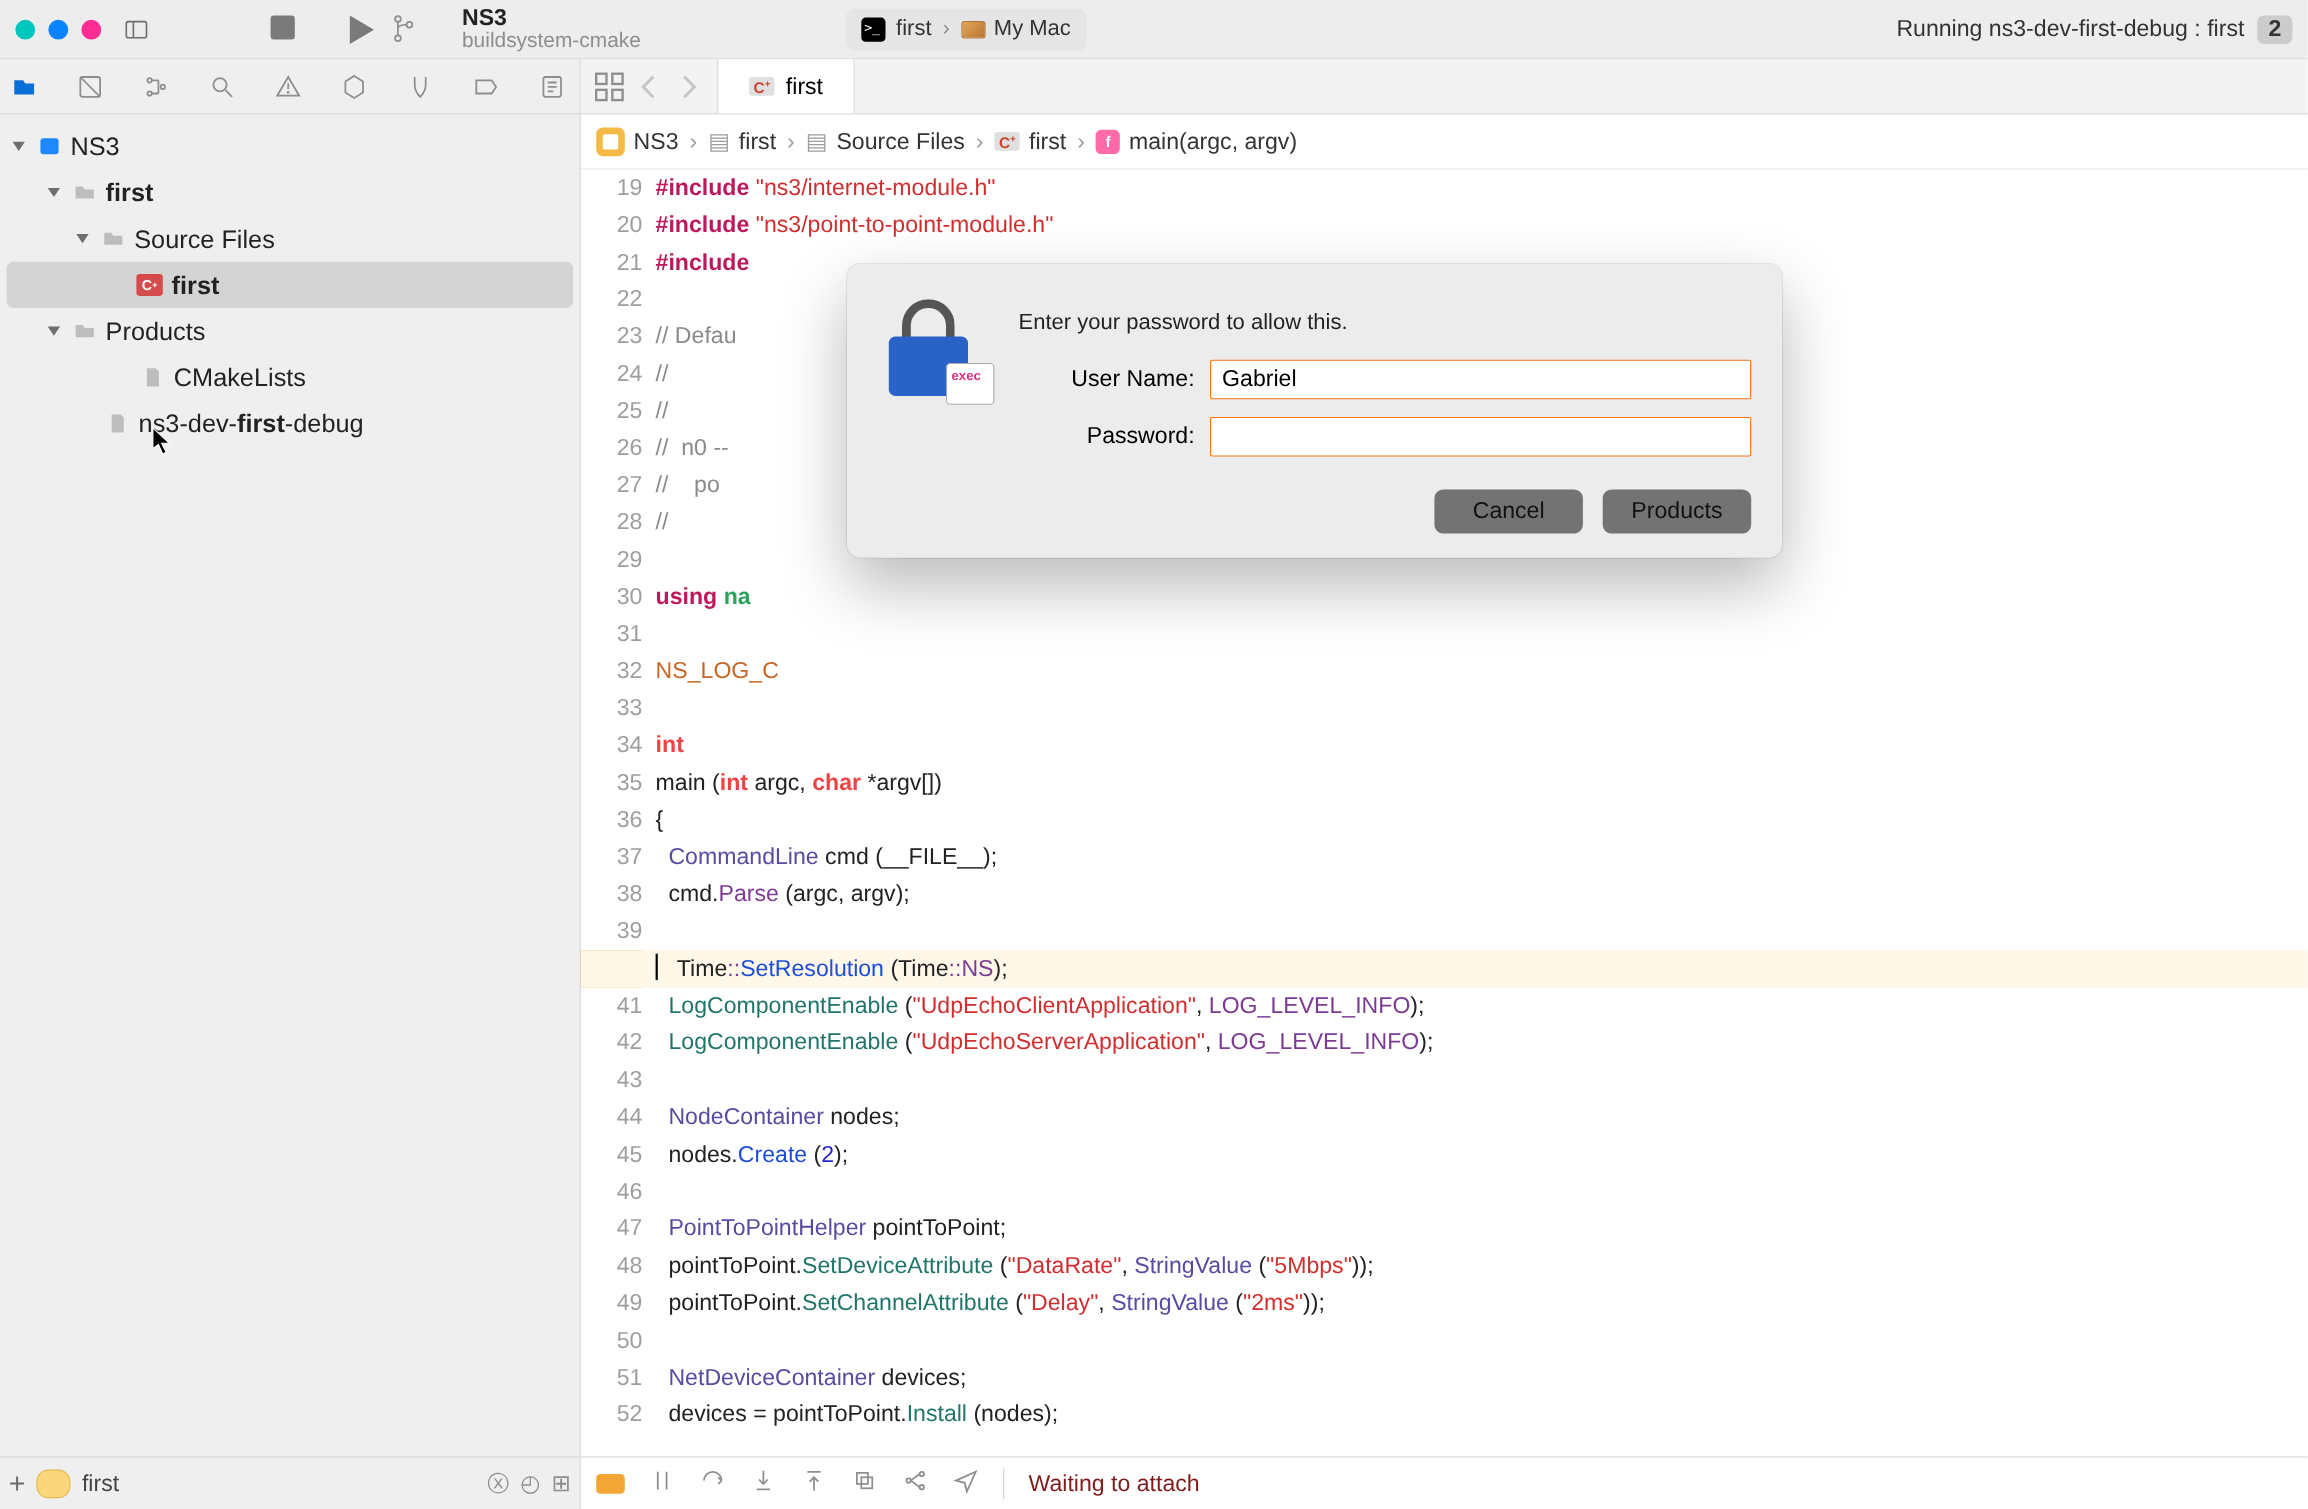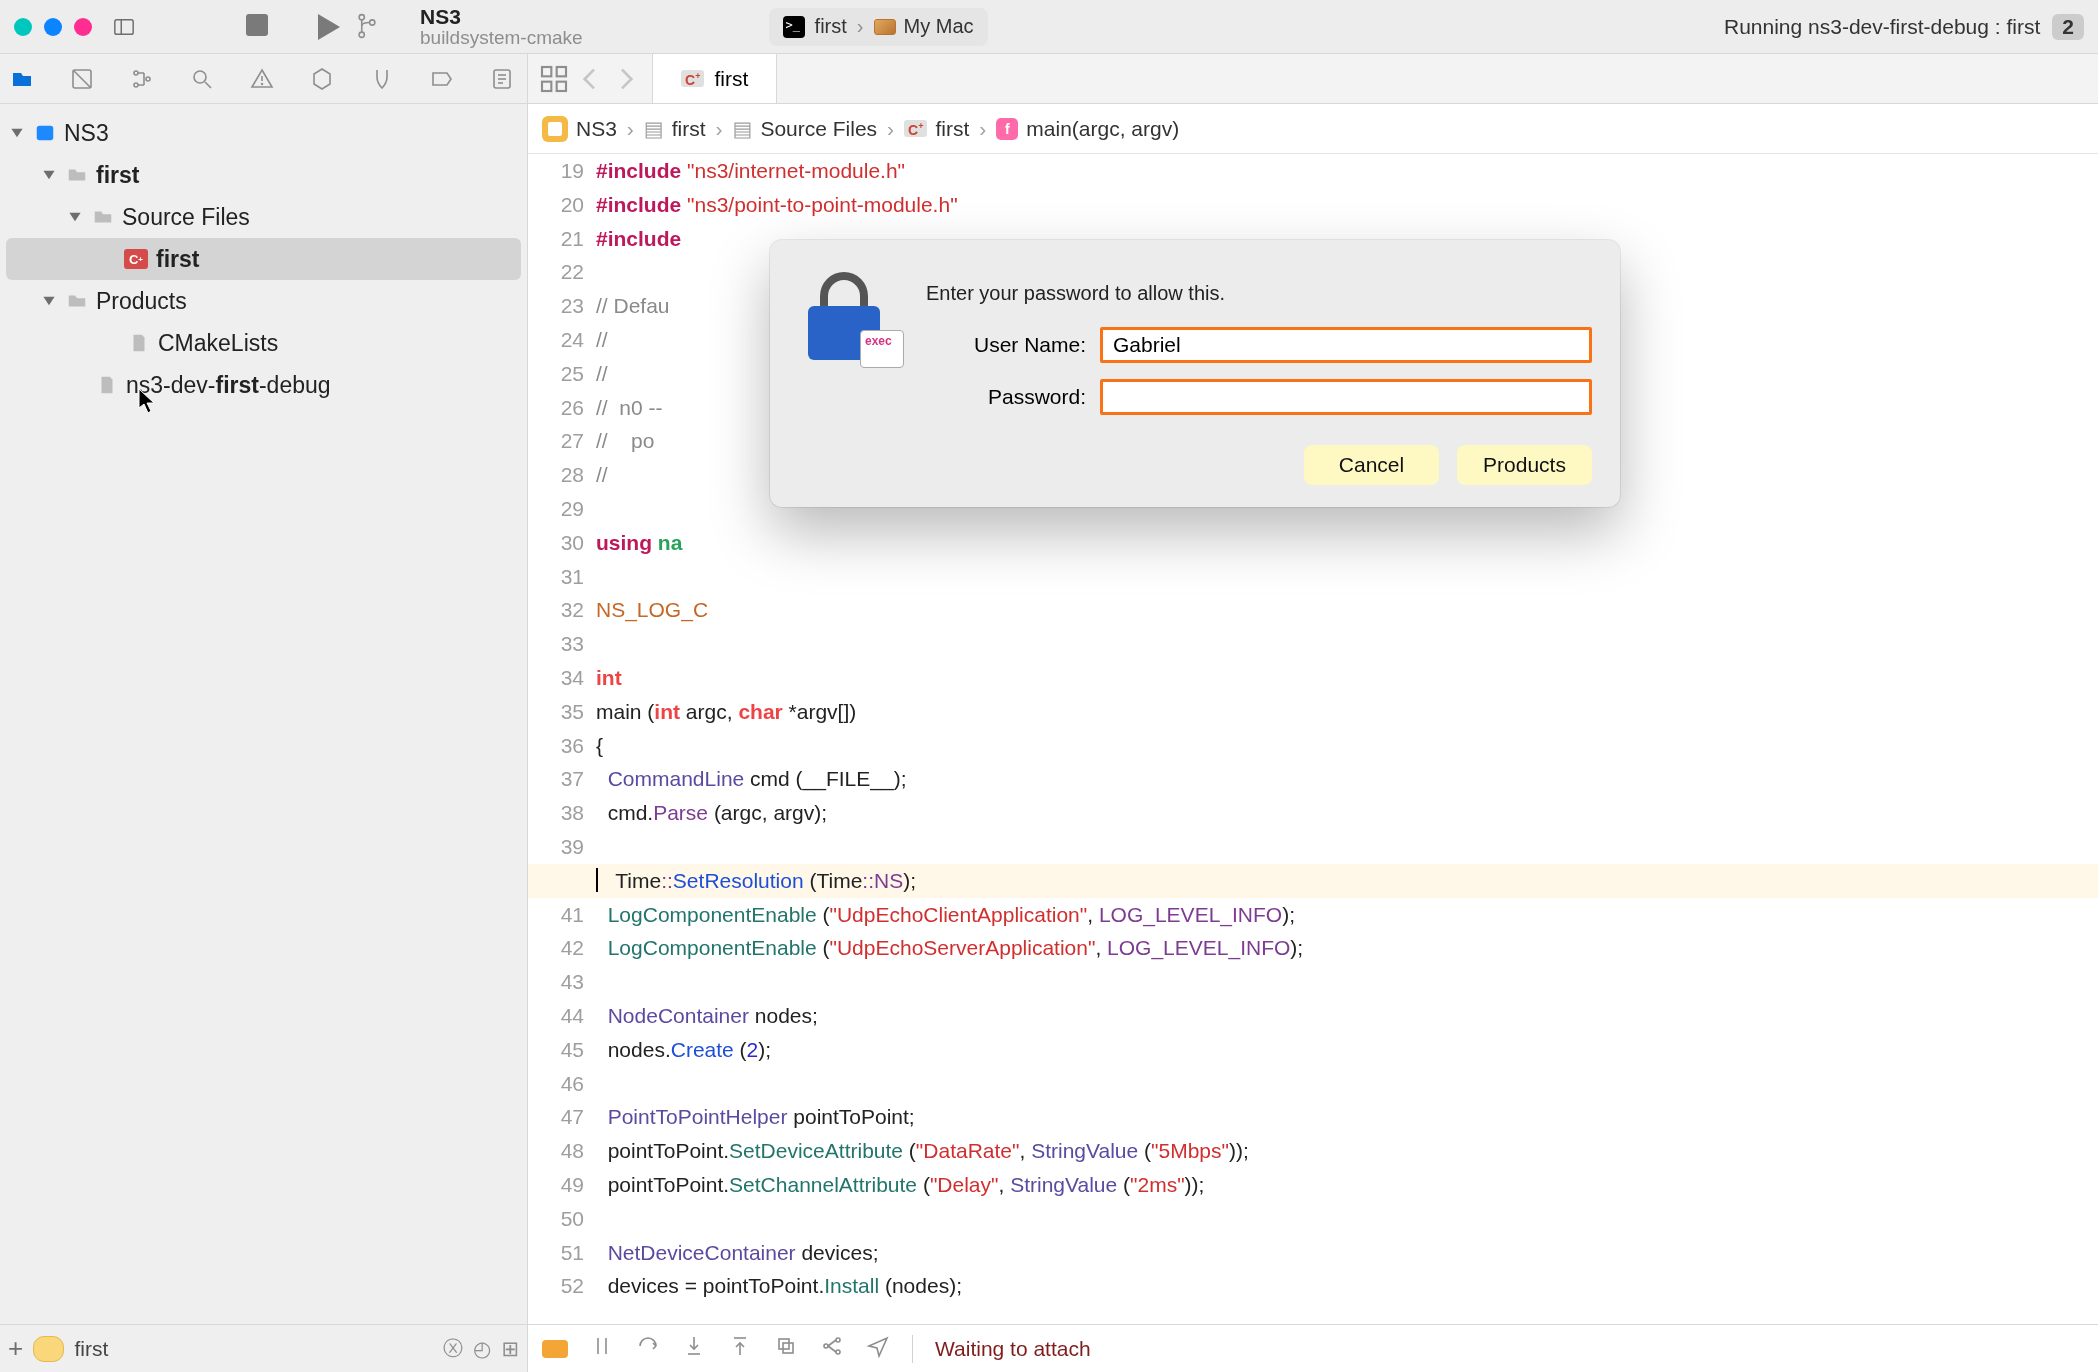"Gabriel" .dlg-fields input { border: 3px solid #f97316 -> 1px solid #f97316 }
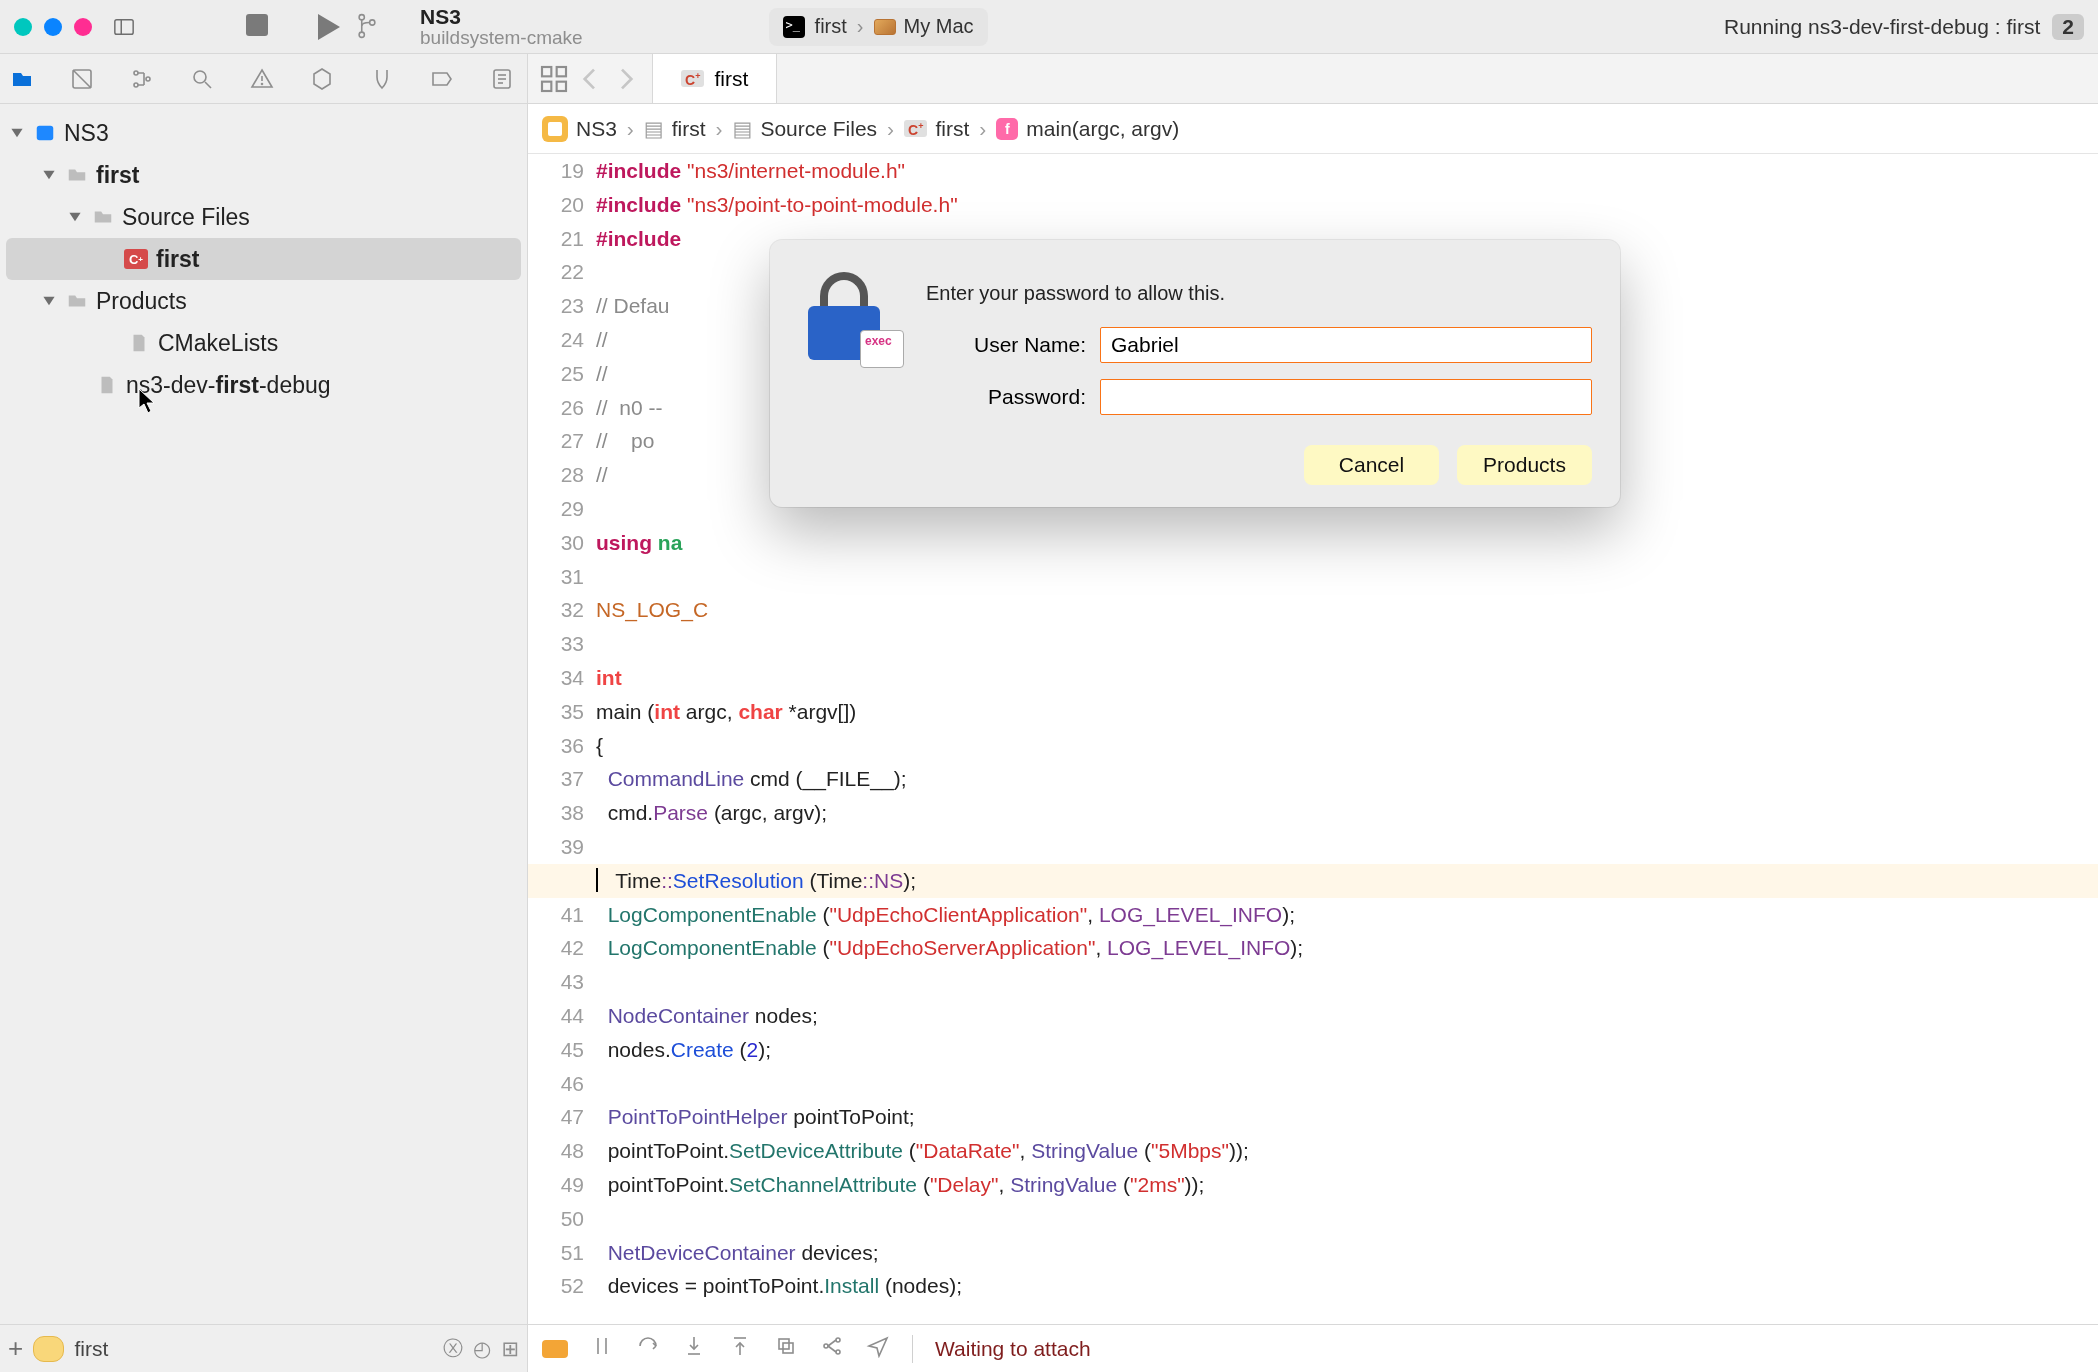"Cancel" .dlg-btns button { background: #fef9c3 -> #737373 }
